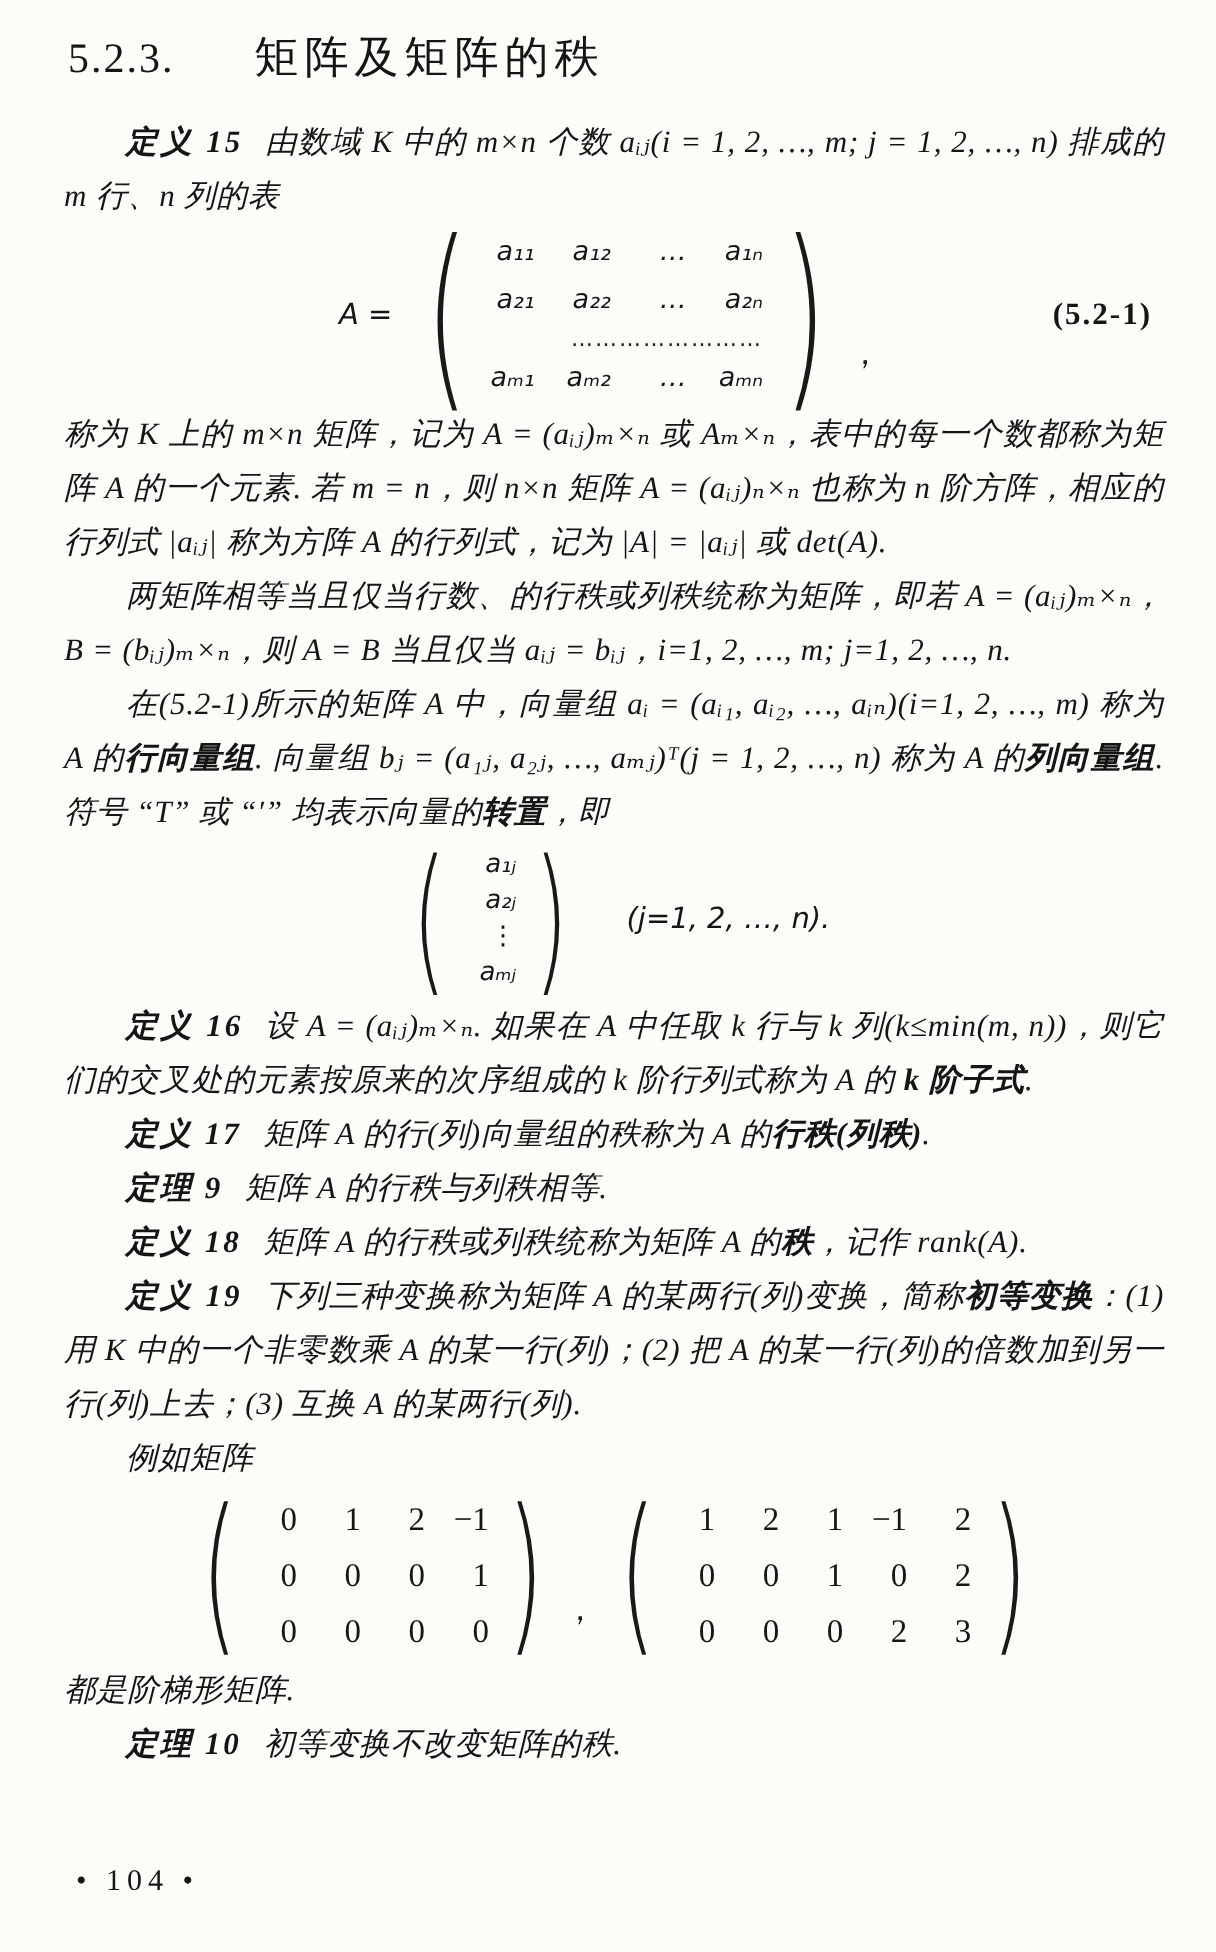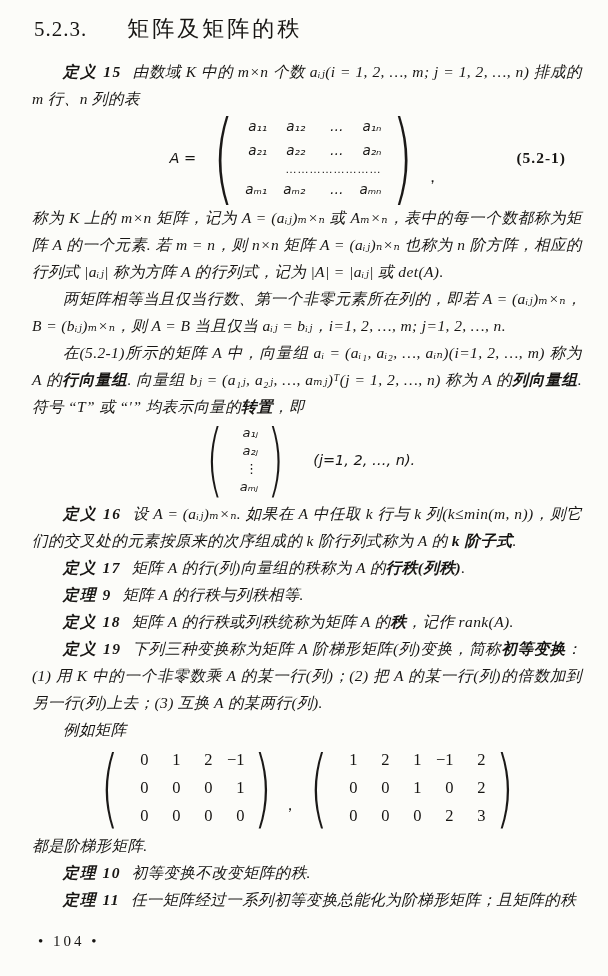"(5.2-1)" .eqlabel { right: 16px -> 6px }
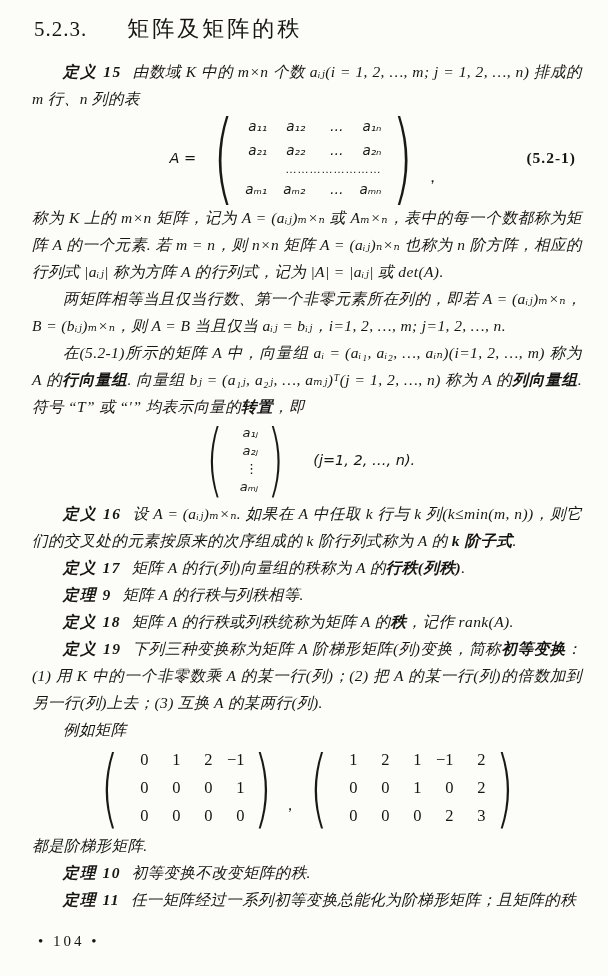"两矩阵相等当且仅当行数、第一个非零元素所在列的，即若 A =" span { text: 第一个非零元素所在列的 -> 的行秩或列秩统称为矩阵 }
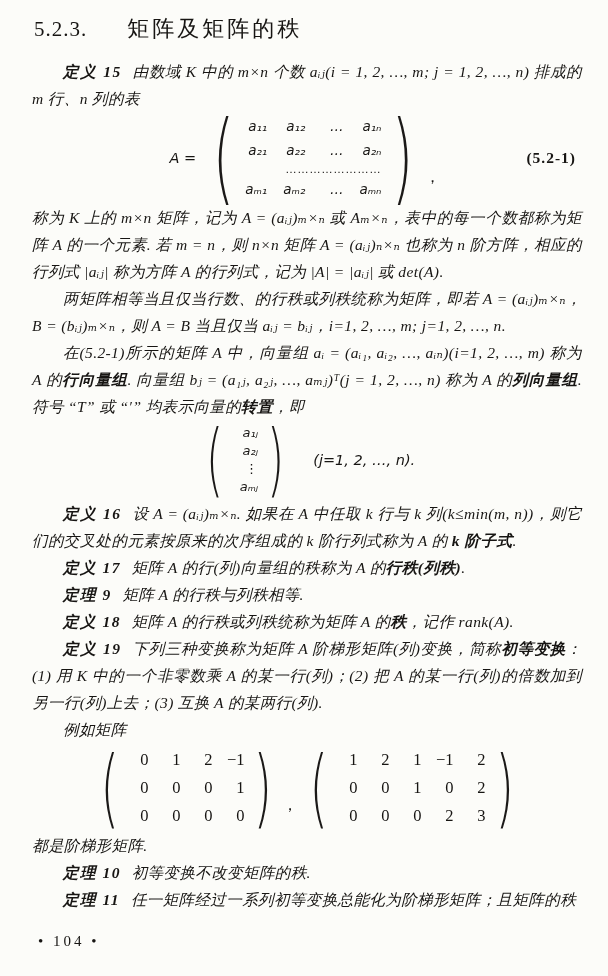"下列三种变换称为矩阵 A 阶梯形矩阵(列)变换，简称" span { text: 阶梯形矩阵 -> 的某两行 }
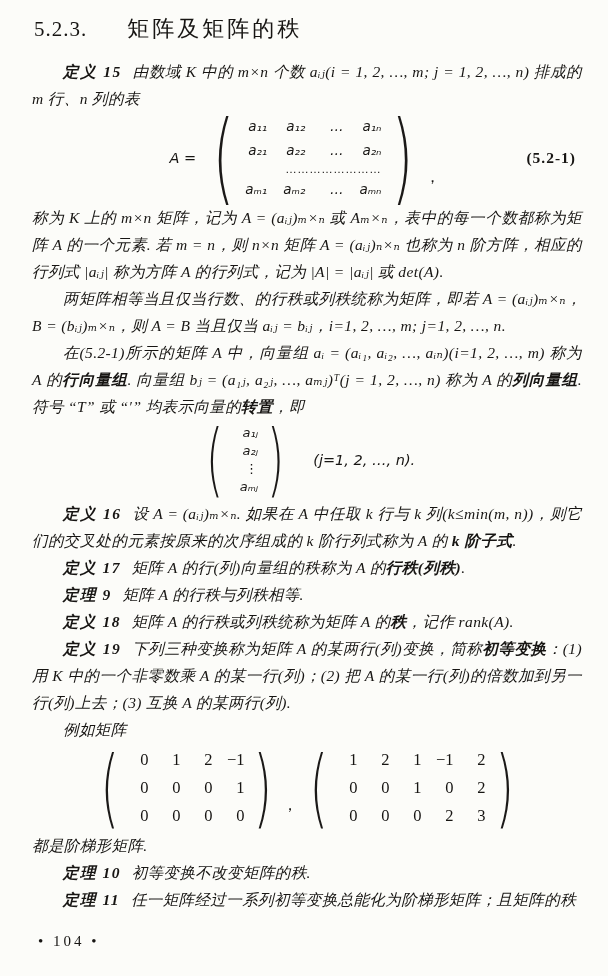"定理 11 任一矩阵经过一系列初等变换总能化为阶梯形矩阵；且矩阵的秩" p.para { html: <p> <b>定理 11</b><span>任一矩阵经过一系列初等变换总能化为阶梯形矩阵；且矩阵的秩</span> </p> -> none }
